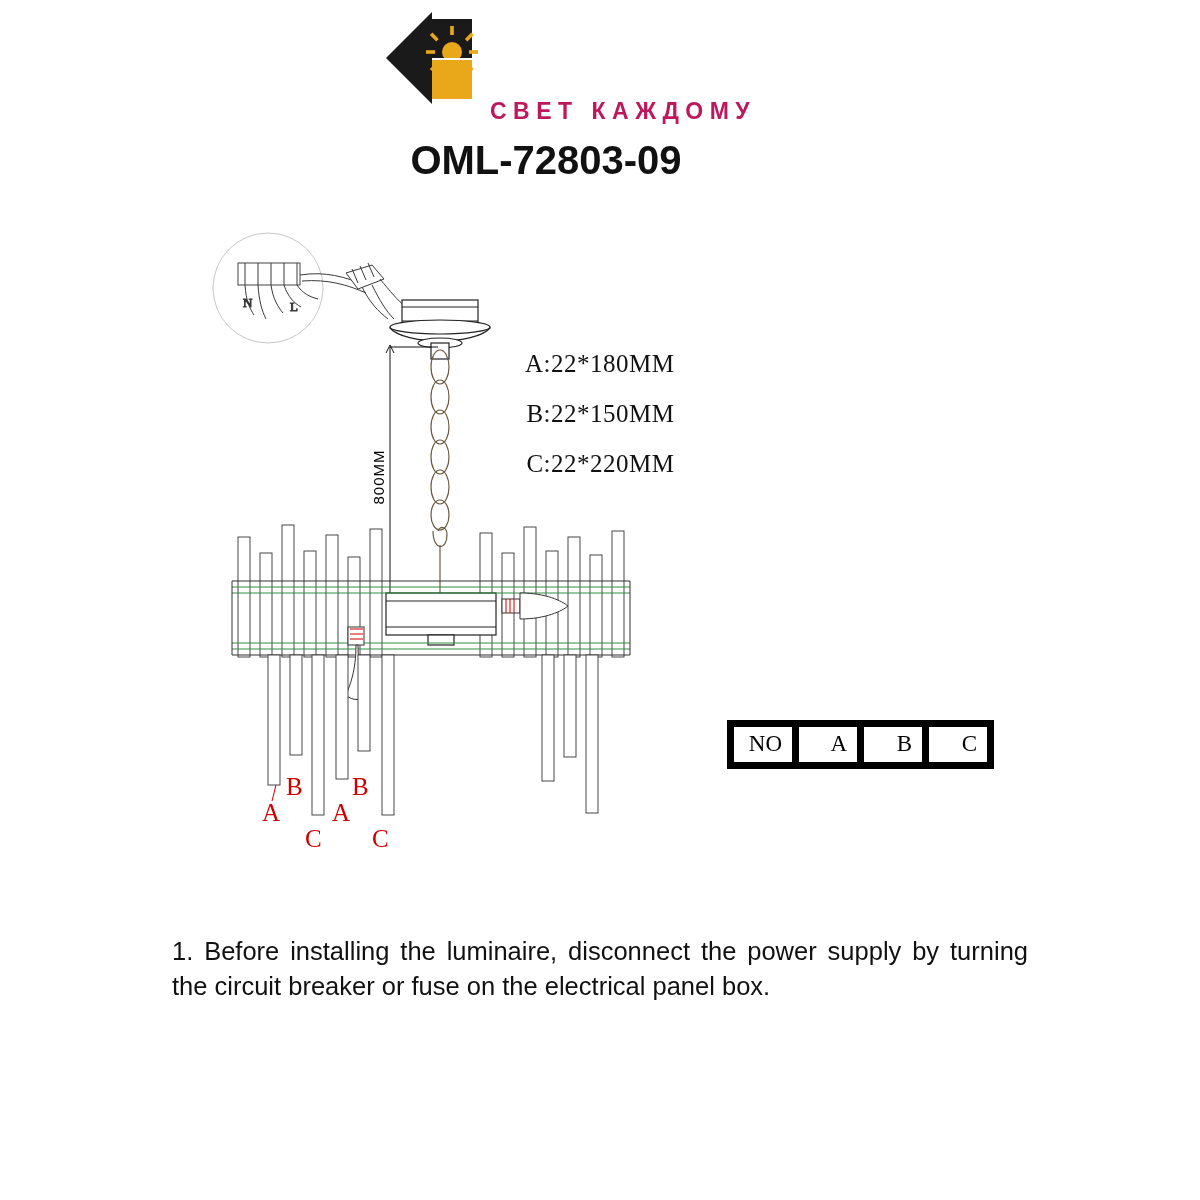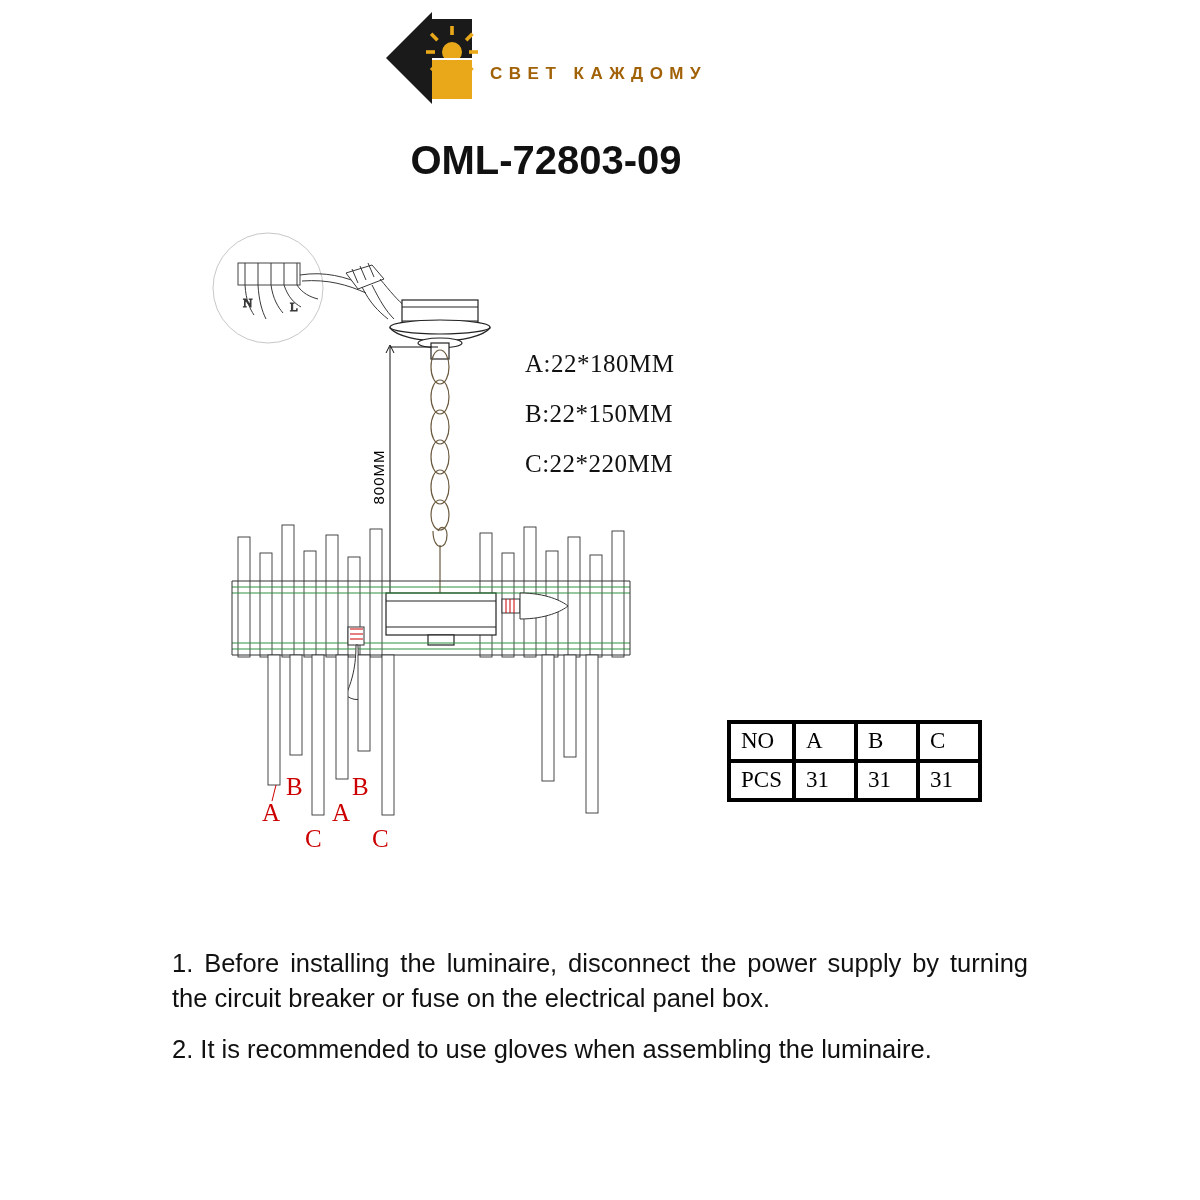"СВЕТ КАЖДОМУ" .logo-tagline { color: #a16207 -> #be185d; font-size: 17px -> 23px; top: 54px -> 88px }
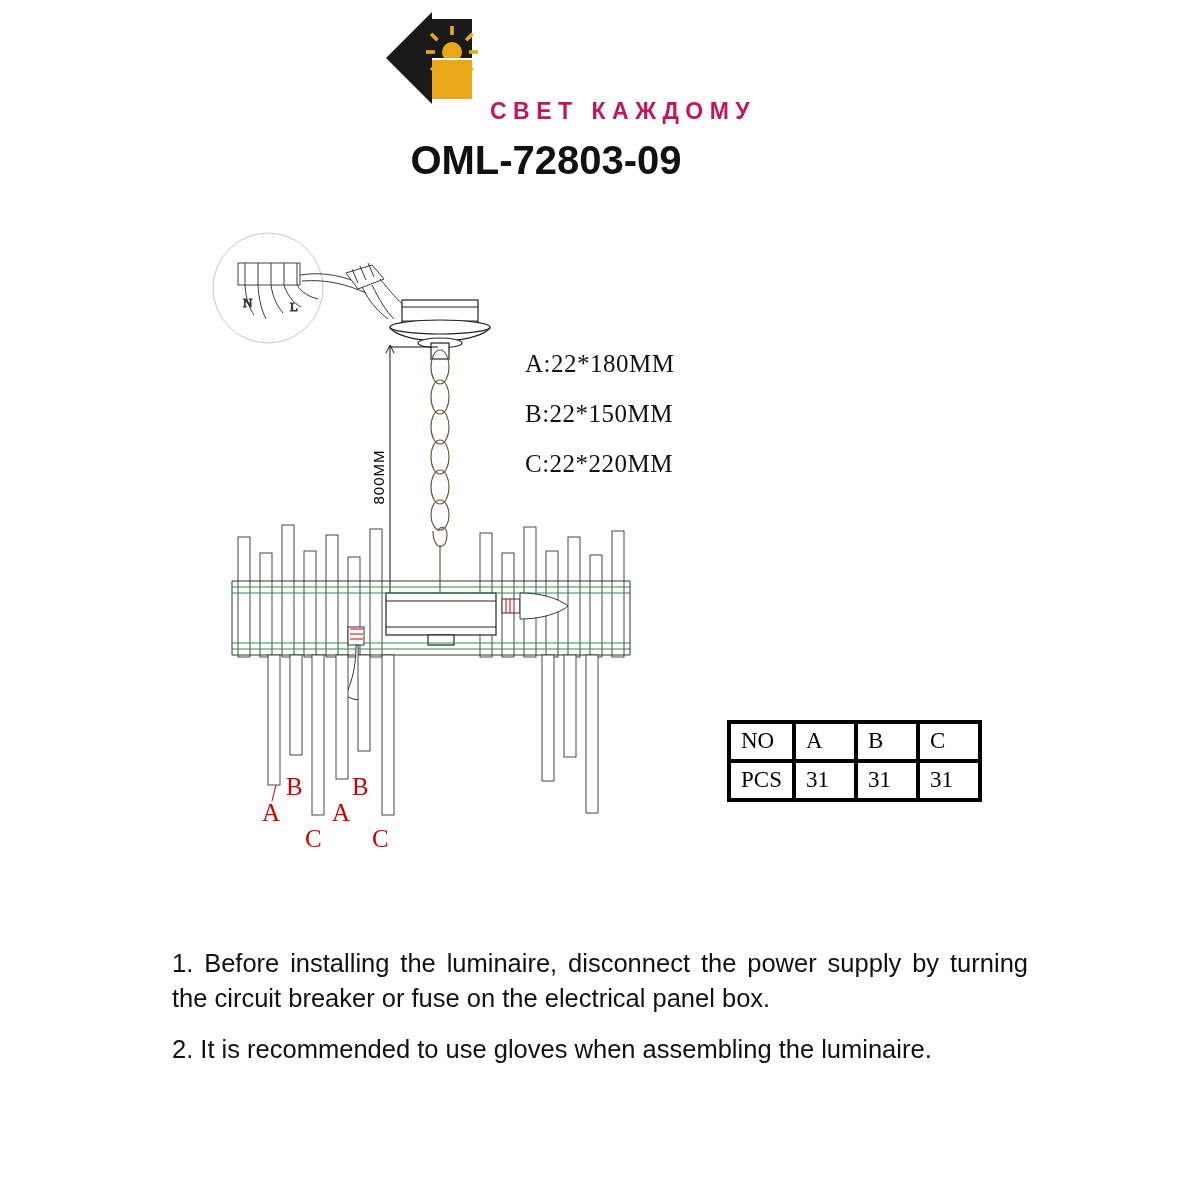"A:22*180MM" .dim-list { text-align: none -> right }
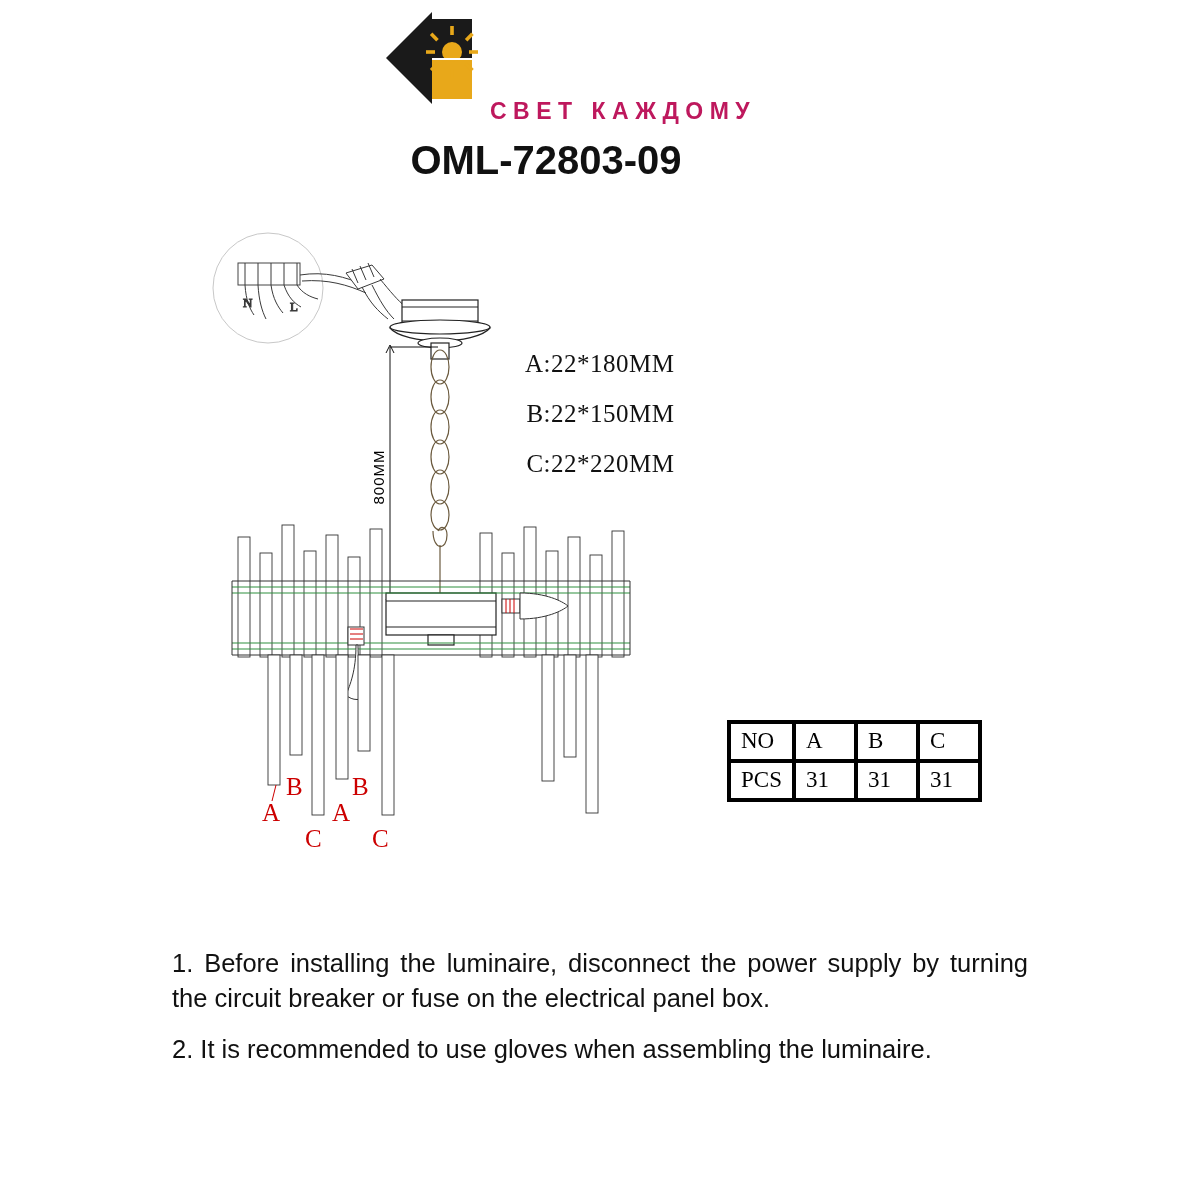"NO" .parts-table td { border: 4px solid #000000 -> 7px solid #000000; text-align: left -> right }
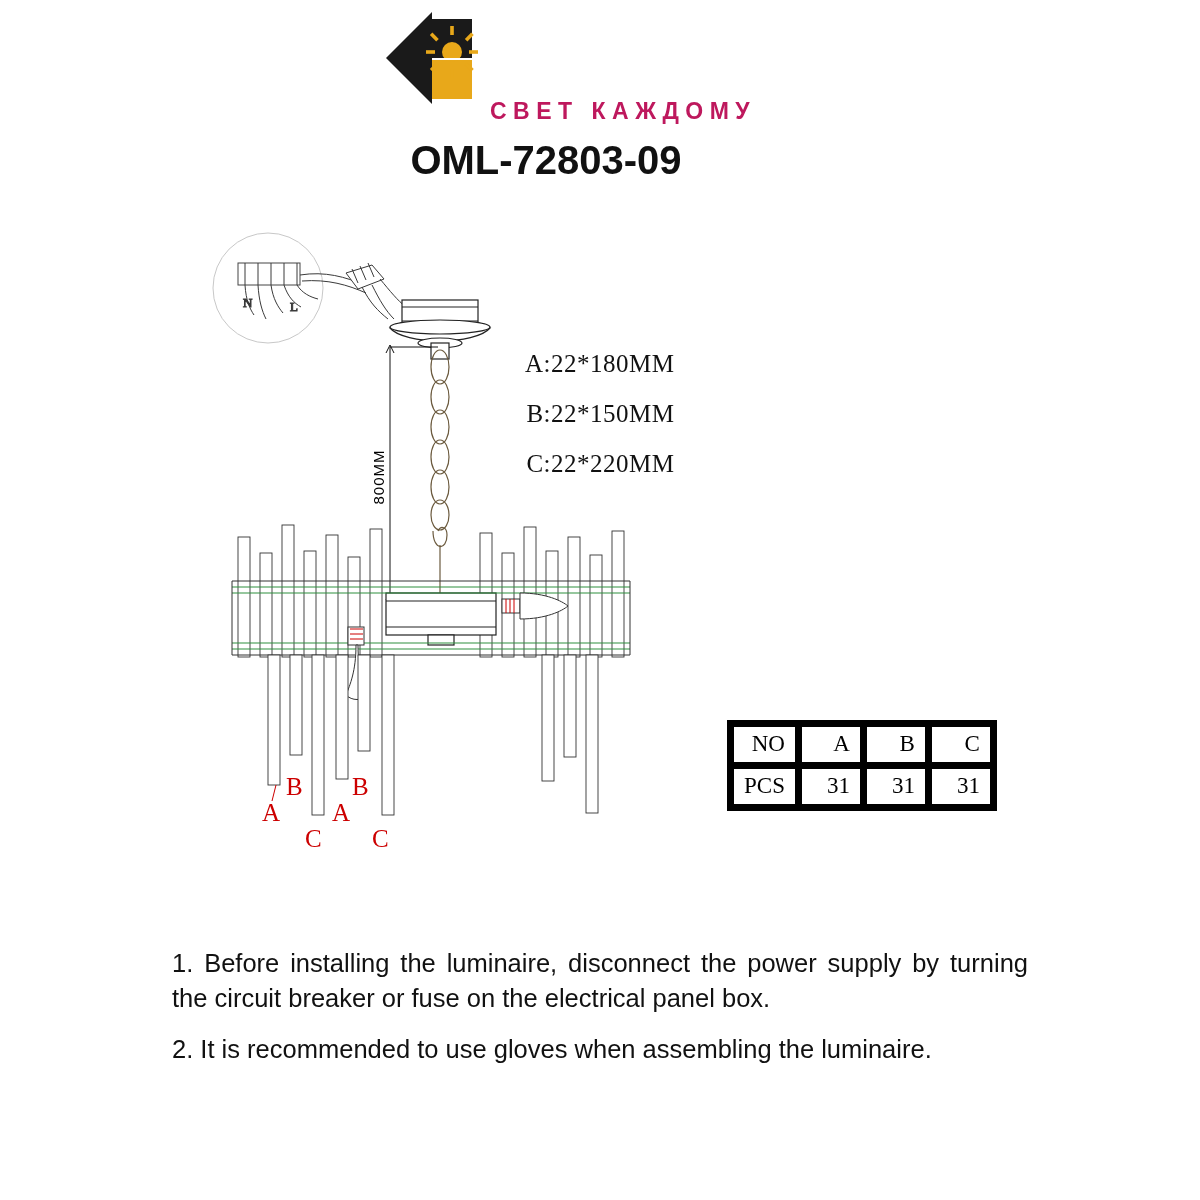"PCS" tr { html: <tr> <td>PCS</td> <td>31</td> <td>31</td> <td>31</td> </tr> -> none }
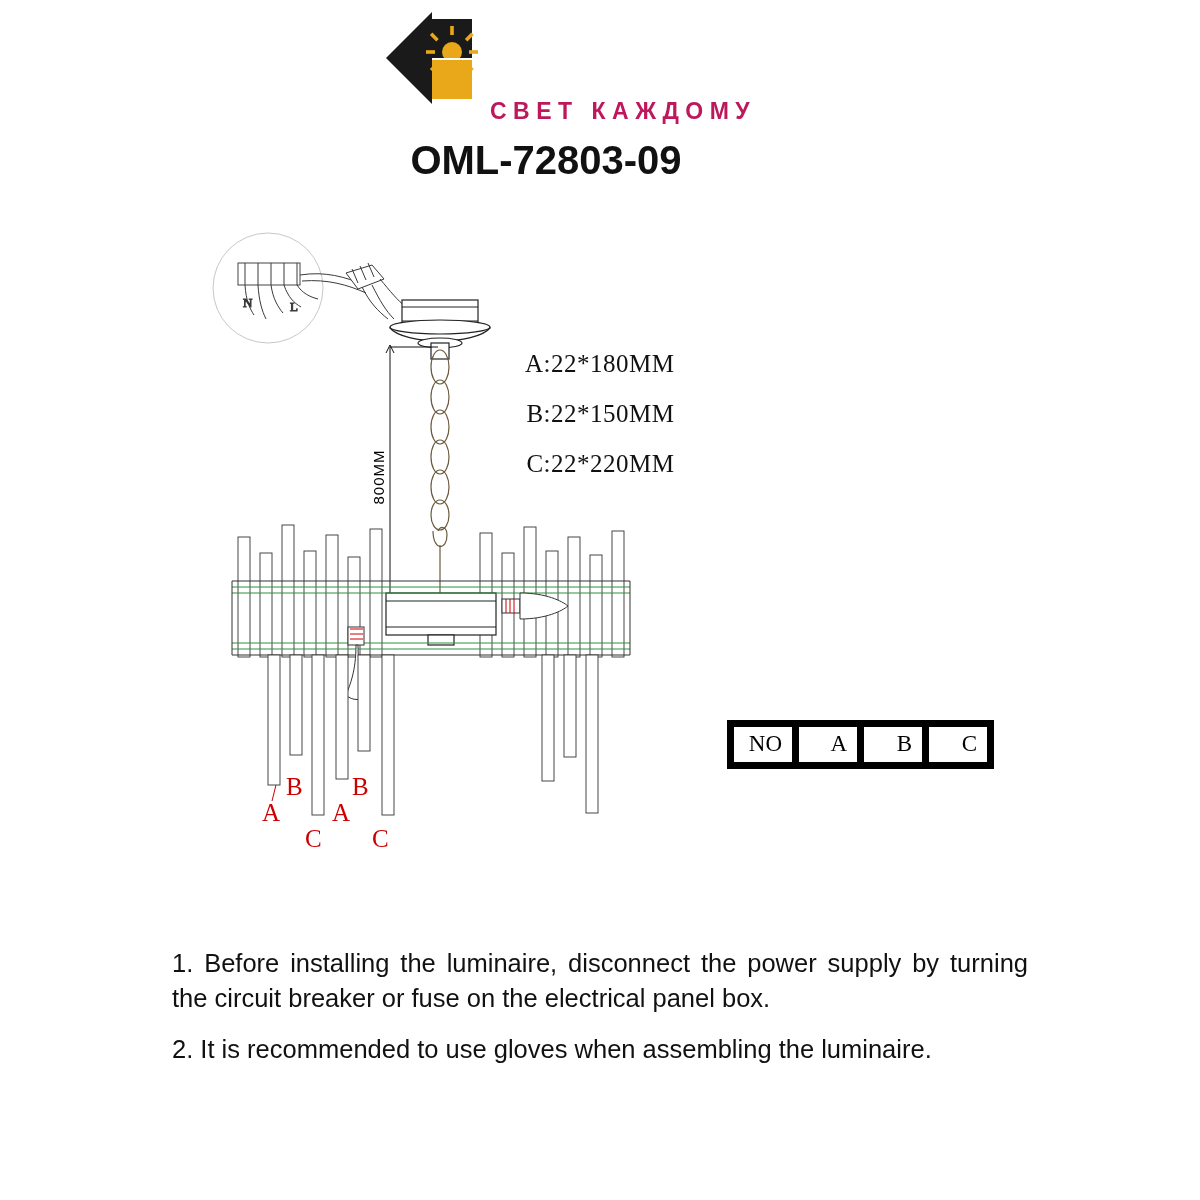"1. Before installing the luminaire," .notes p { margin: 16px 0 0 0 -> 4px 0 0 0 }
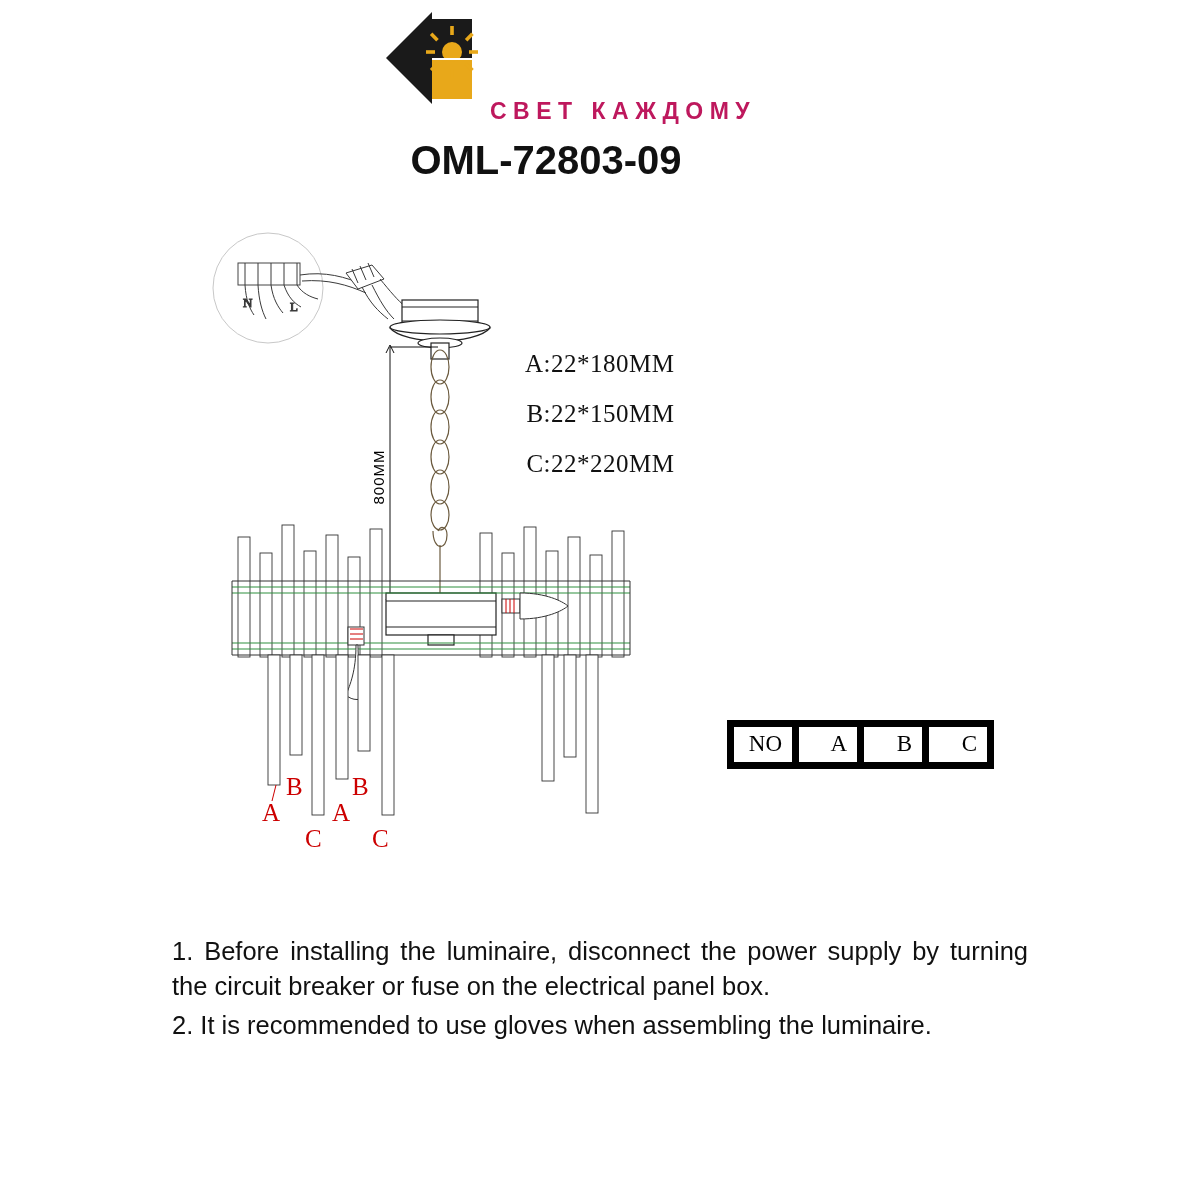"2. It is recommended to" p { html: <p>2. It is recommended to use gloves when assembling the luminaire.</p> -> none }
